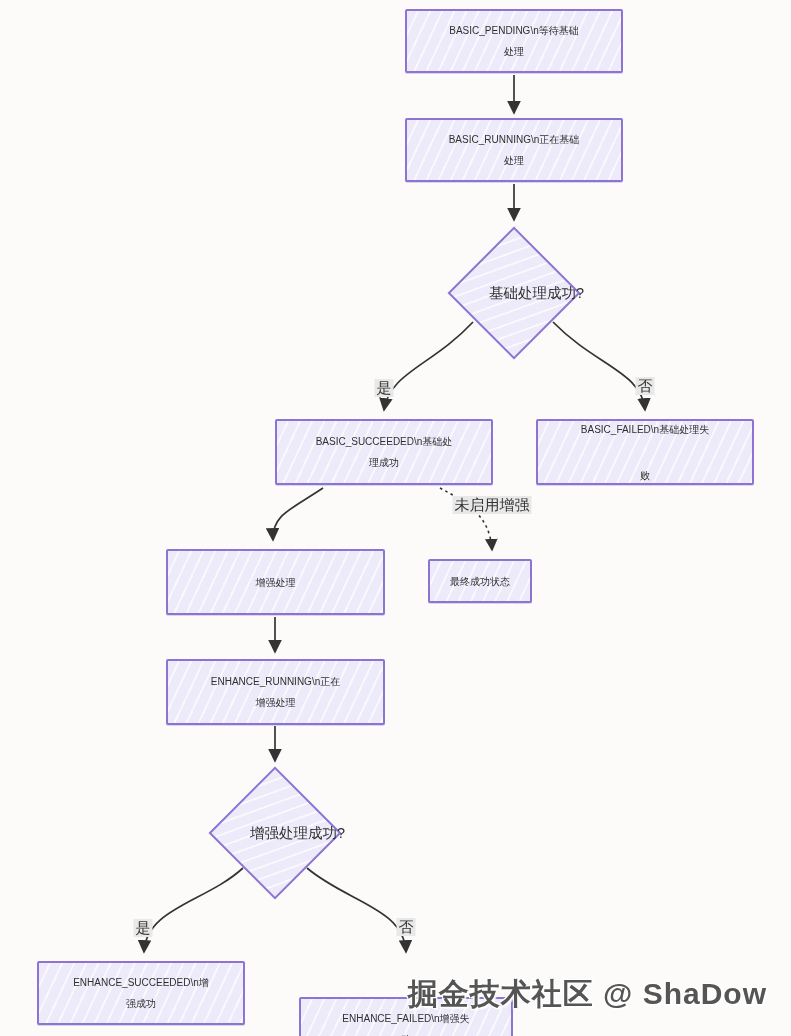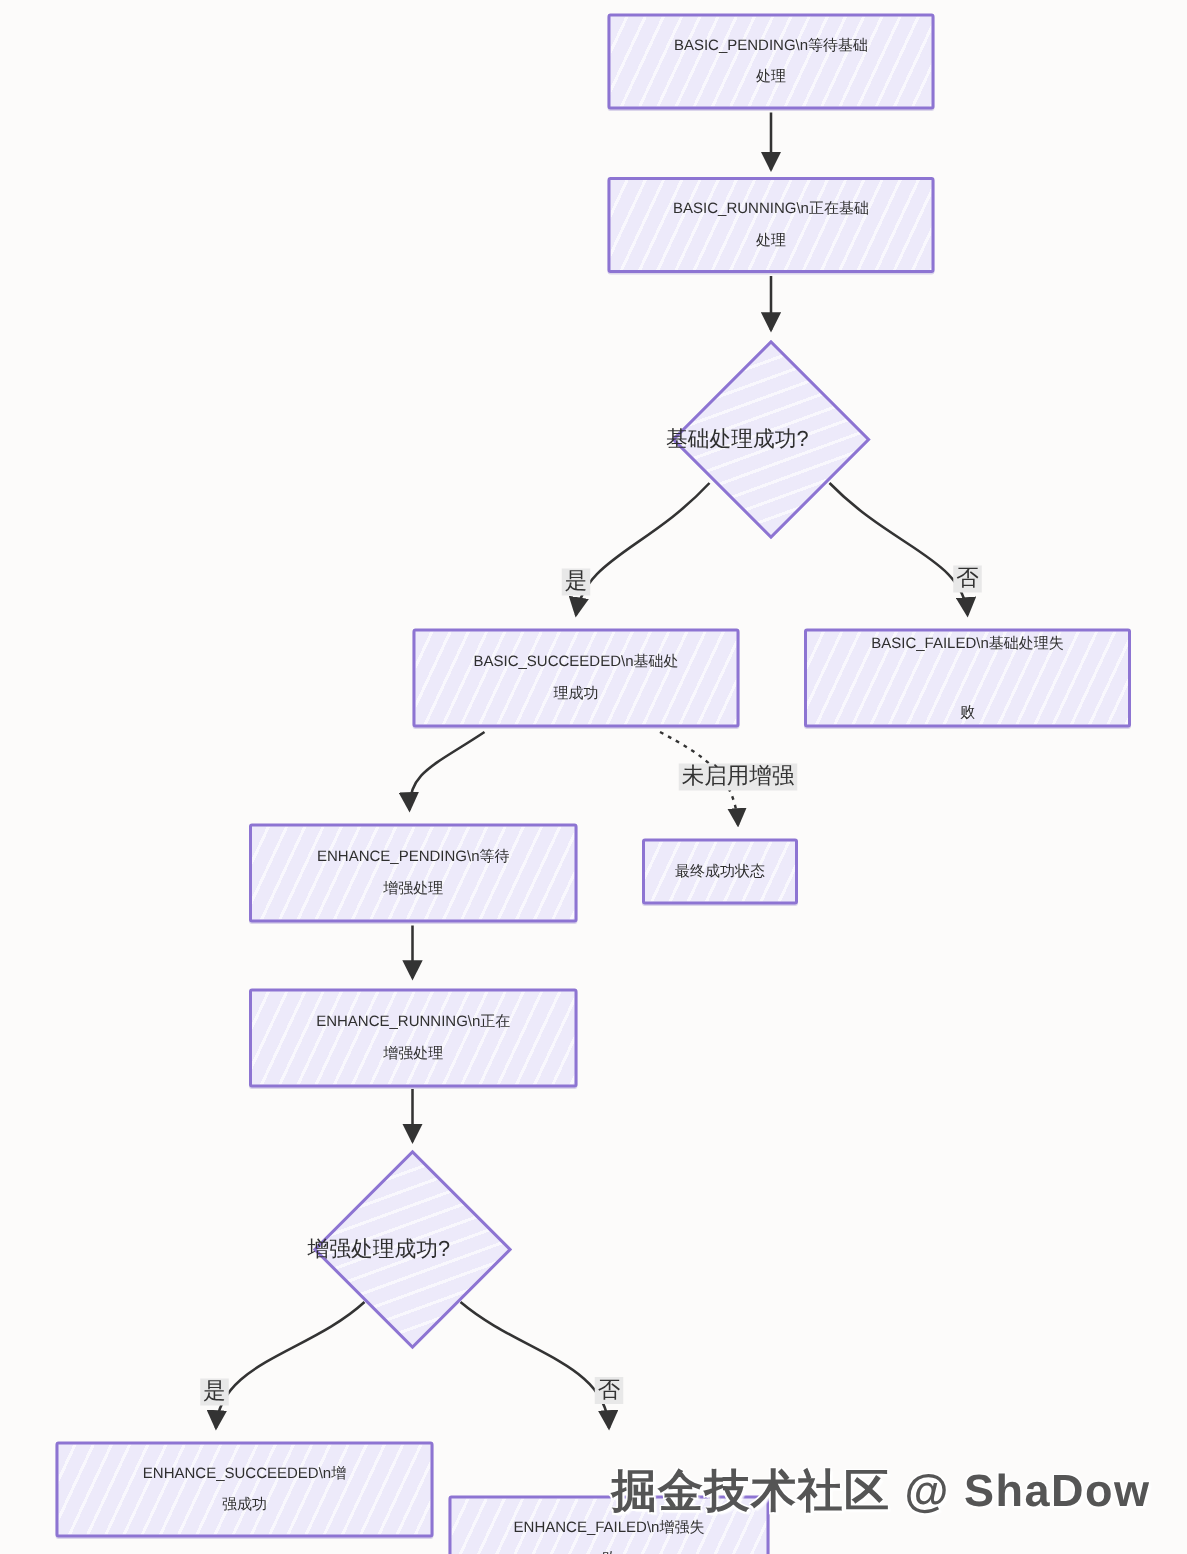"基础处理成功?" .diamond-label { text-align: left -> right }
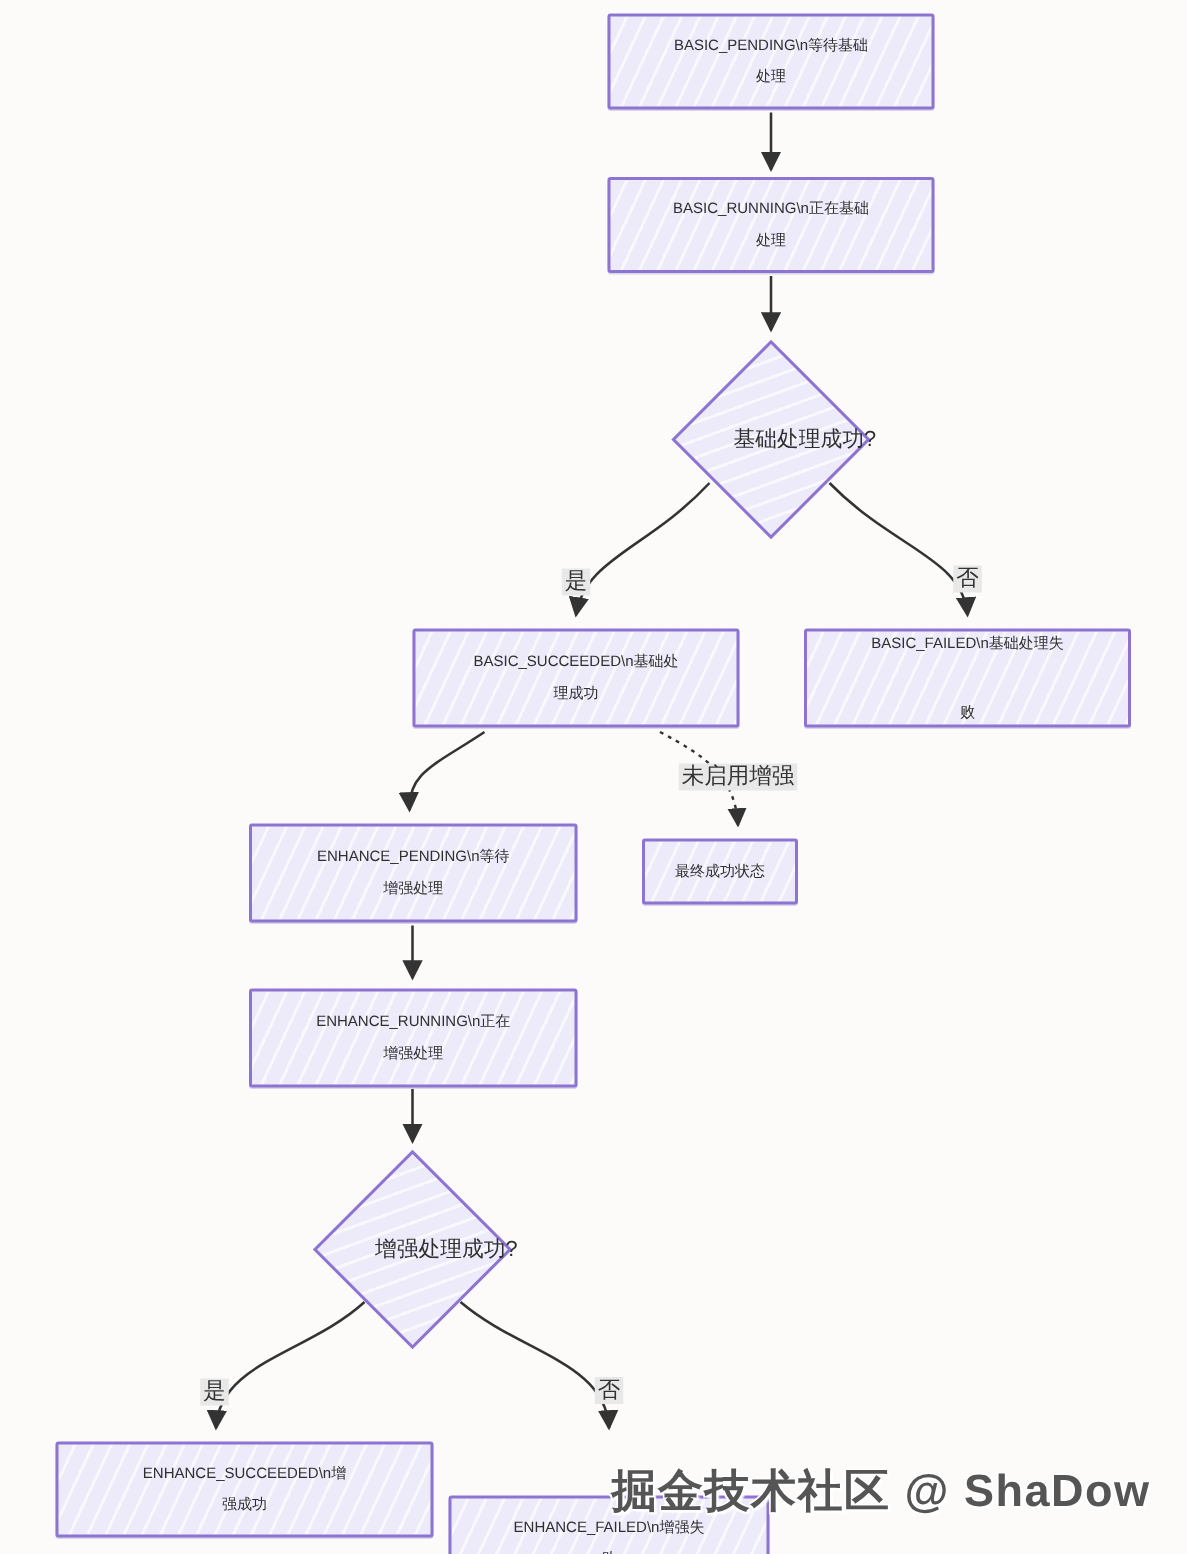"未启用增强" span.edge-label { top: 518px -> 505px }
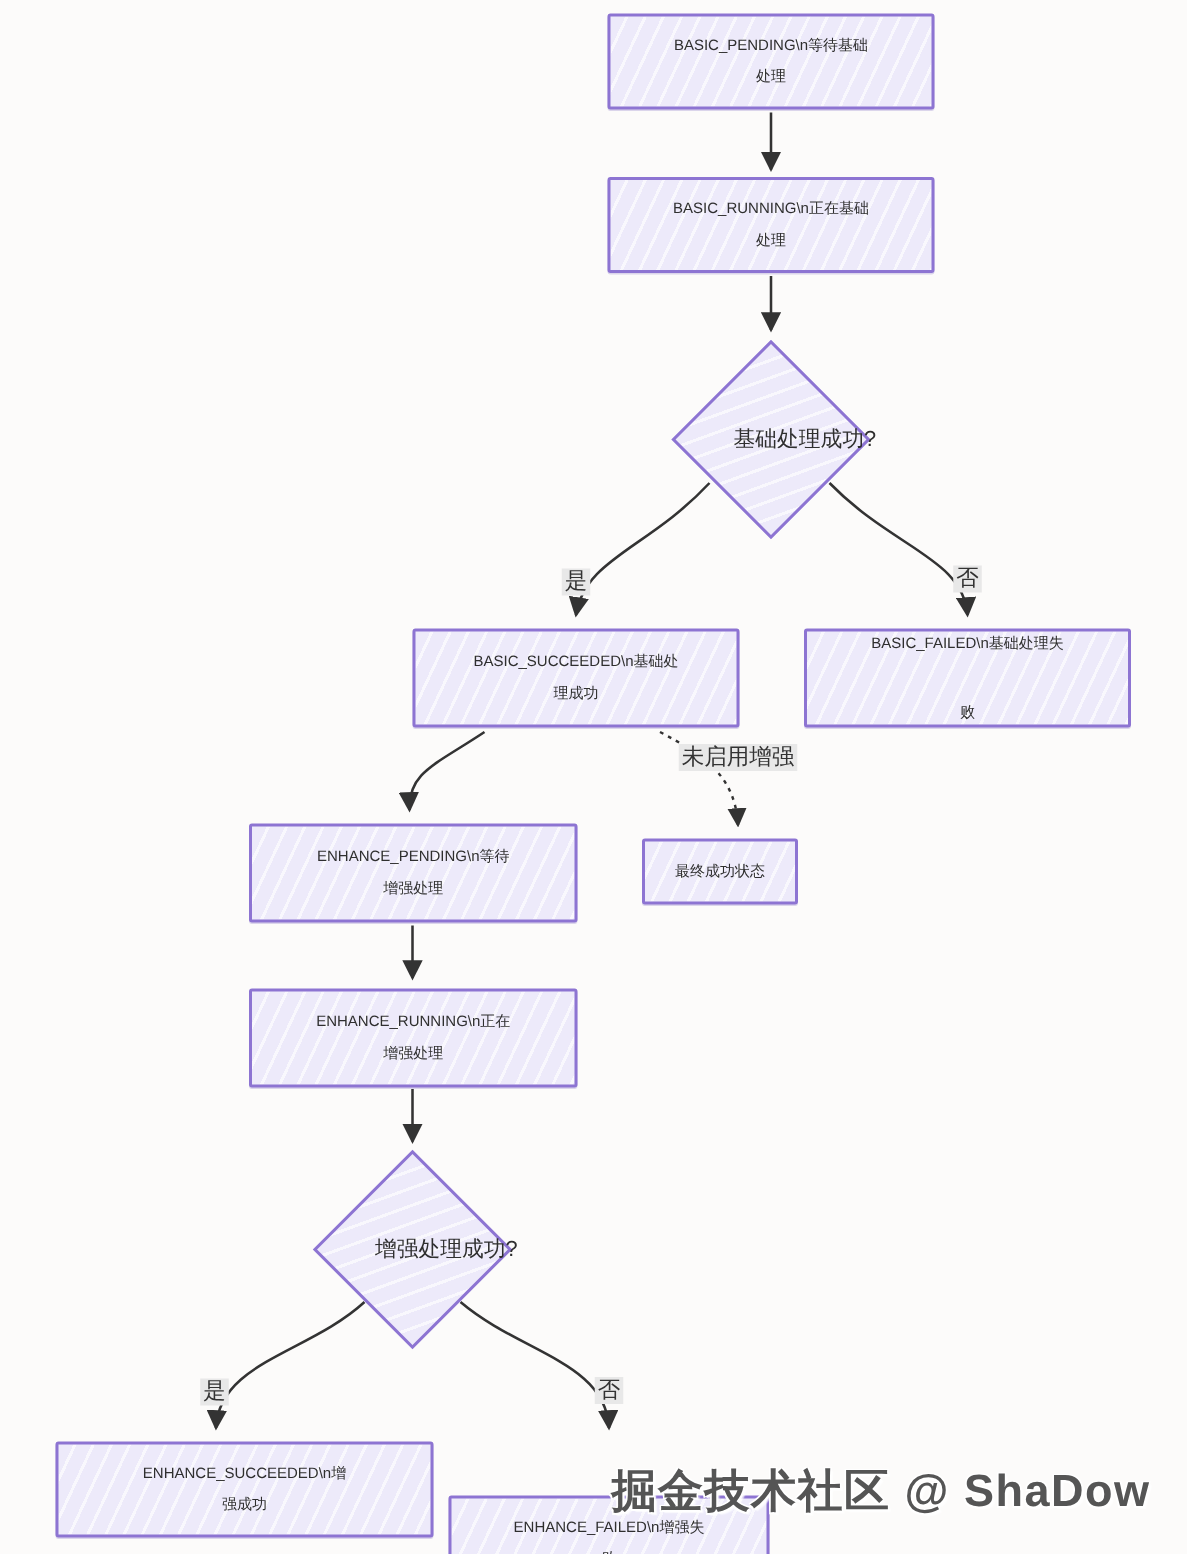"ENHANCE_PENDING\n等待" div { html: <div>ENHANCE_PENDING\n等待</div> -> none }
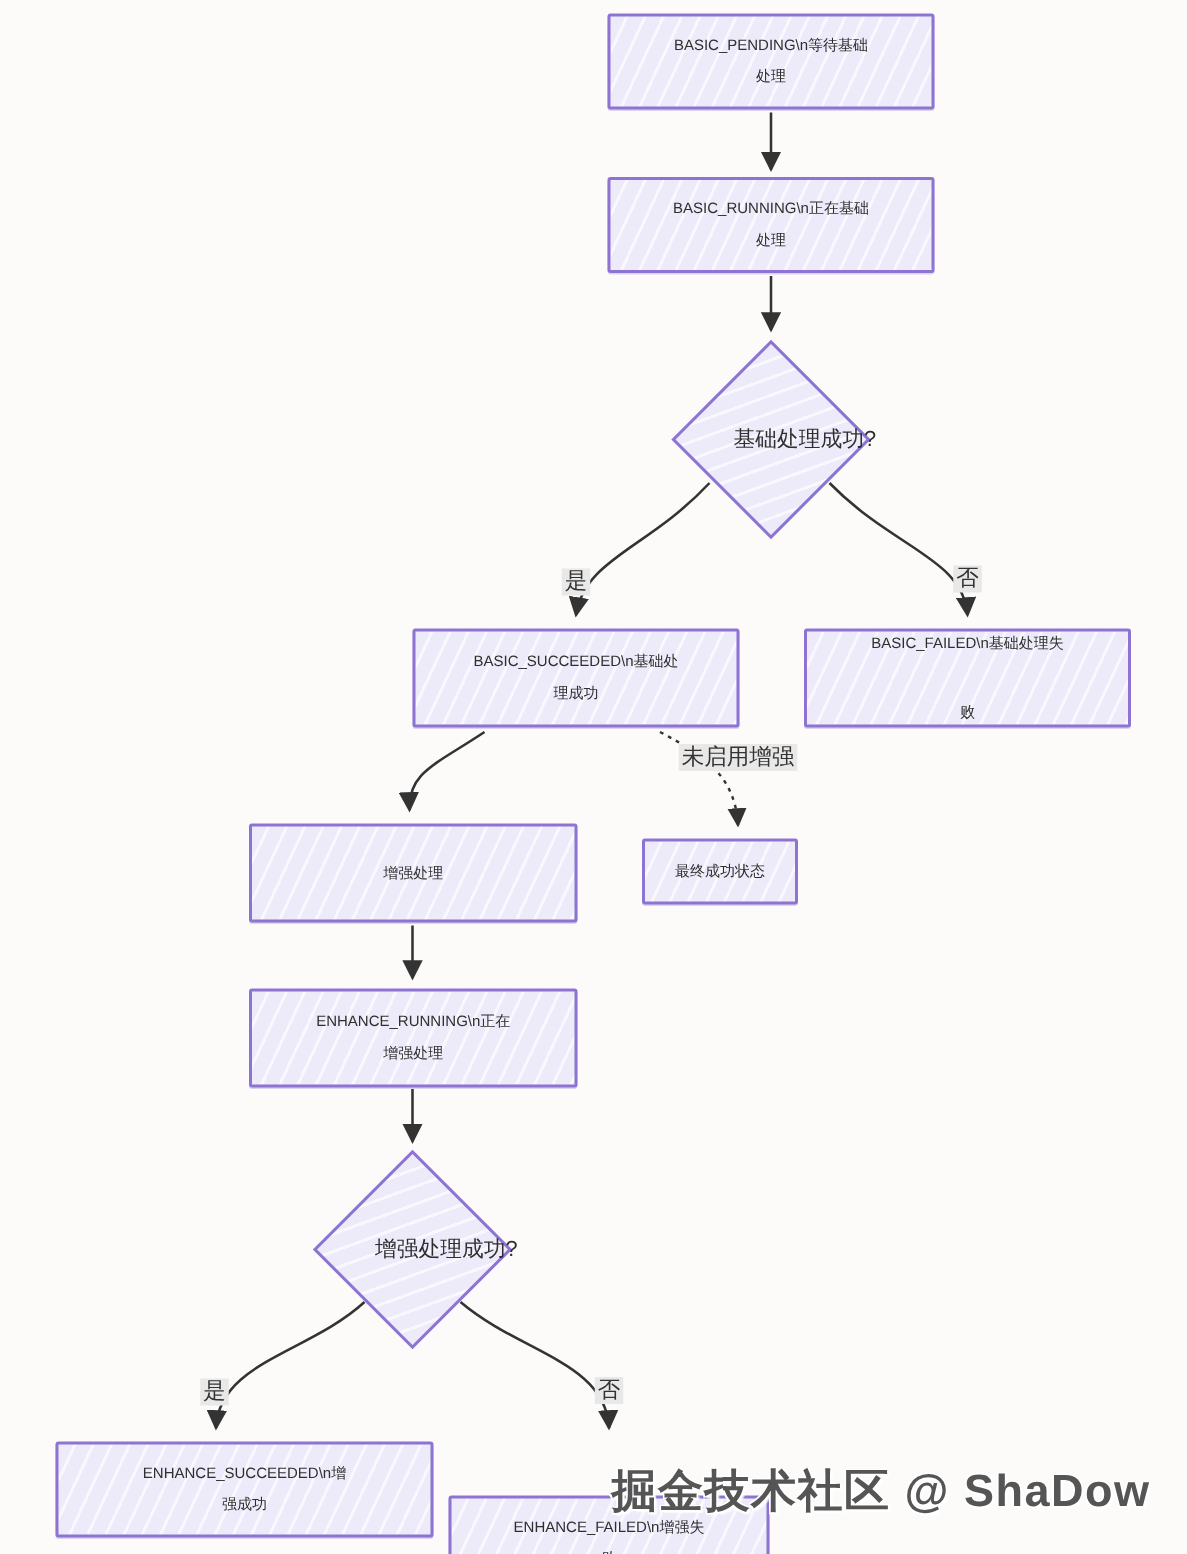"ENHANCE_SUCCEEDED\n增" div.node { width: 252px -> 208px }
